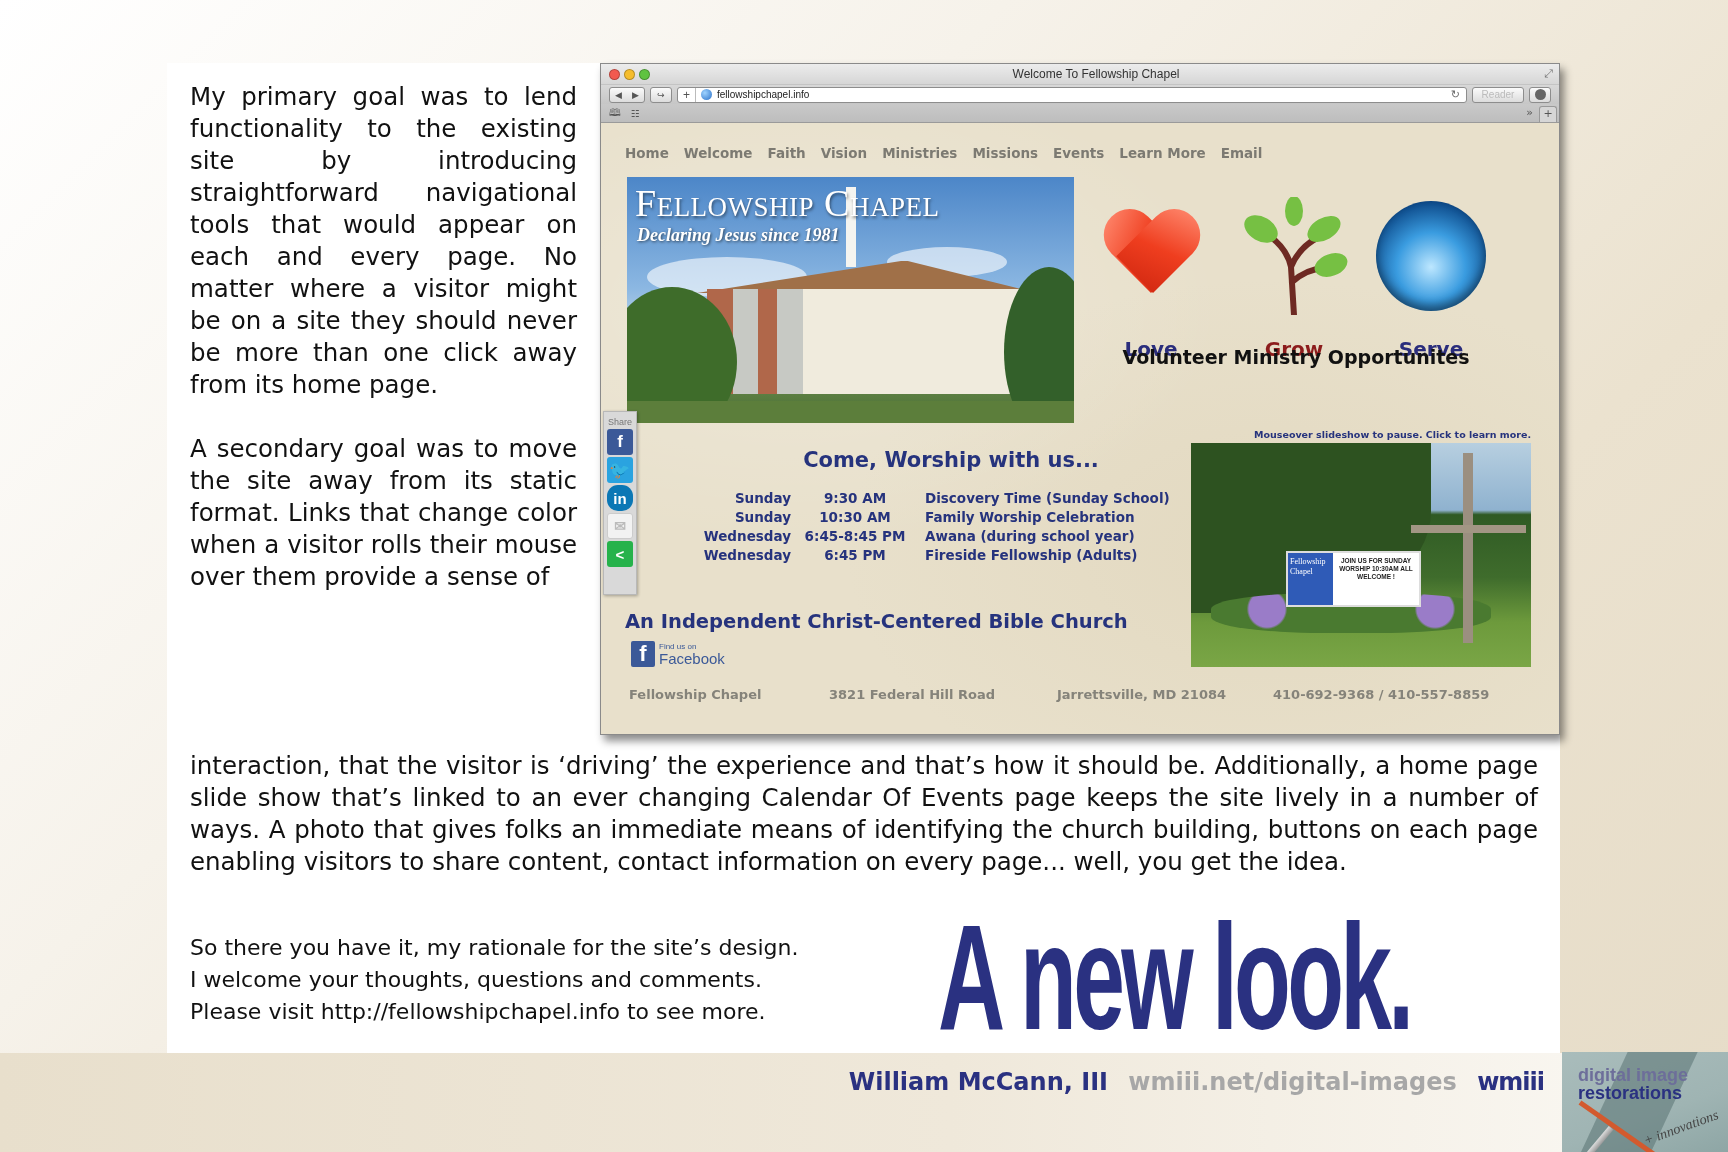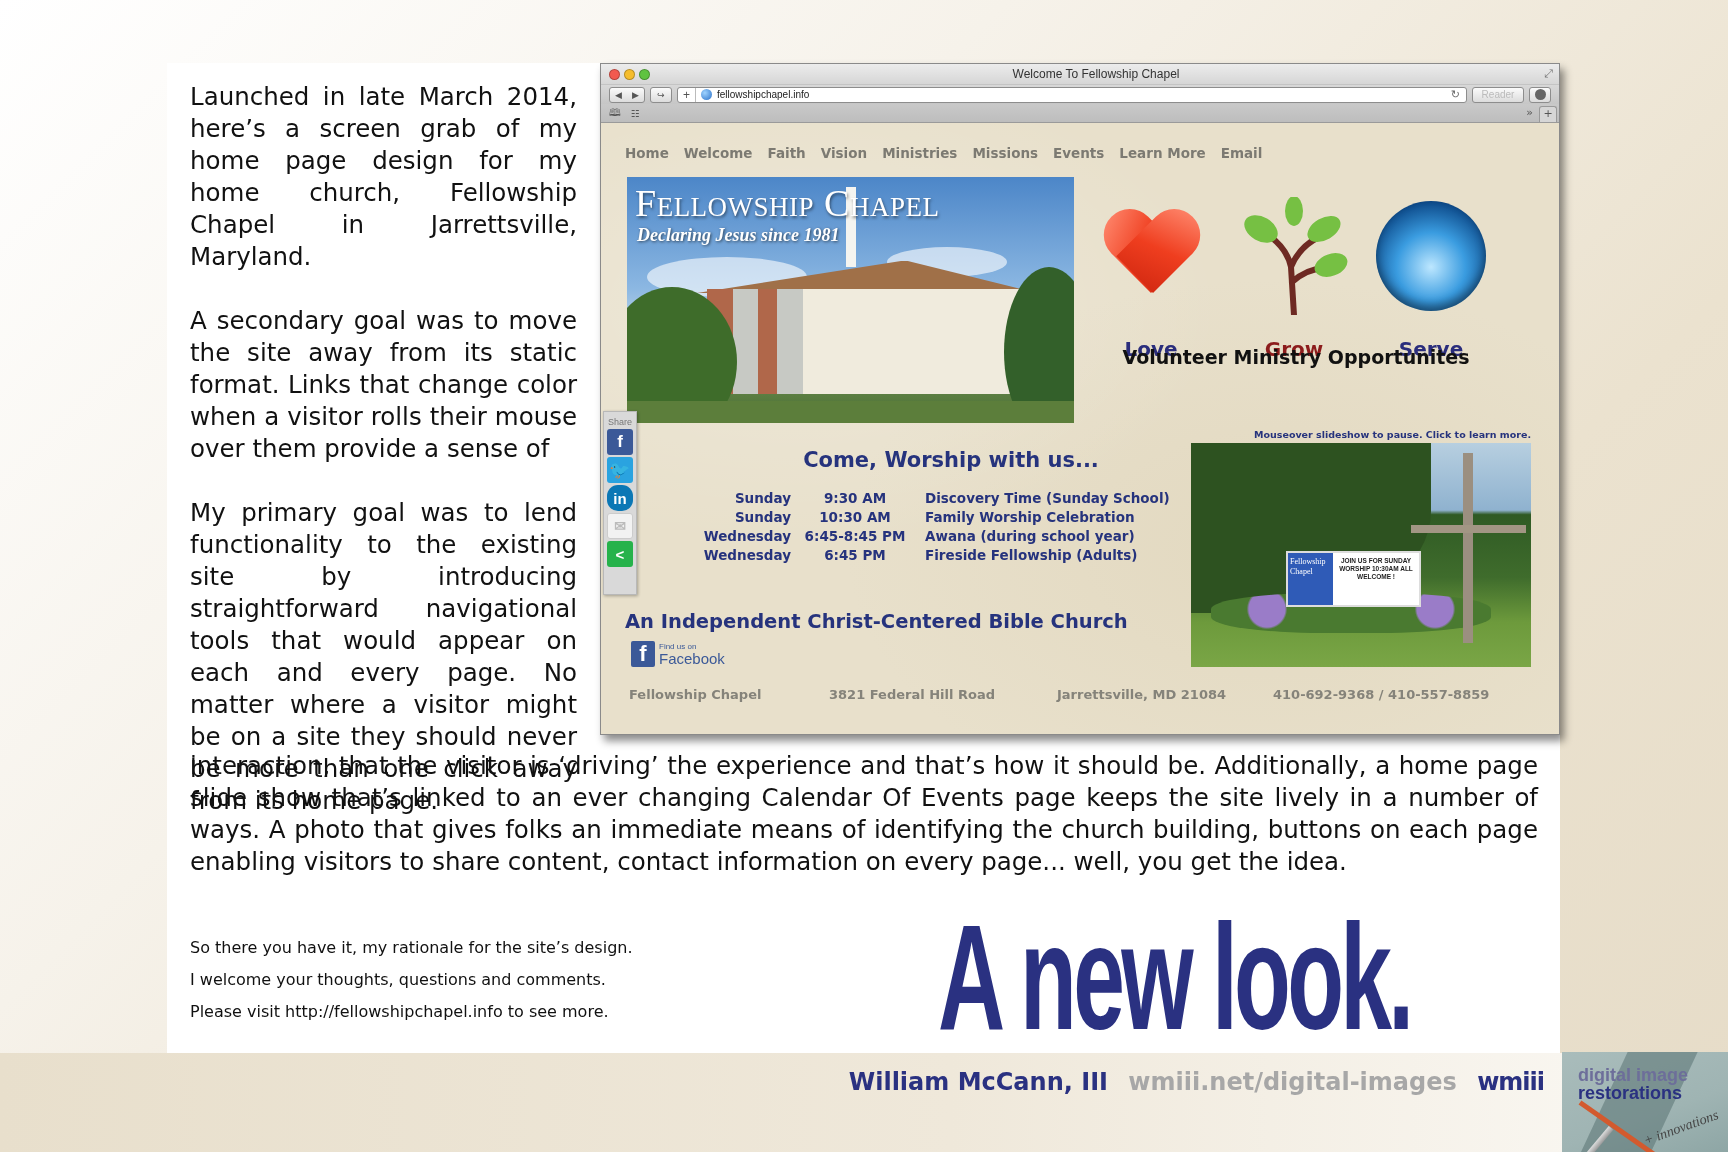"Launched in late March 2014," p { html: <p>Launched in late March 2014, here’s a screen grab of my home page design for my home church, Fellowship Chapel in Jarrettsville, Maryland.</p> -> none }
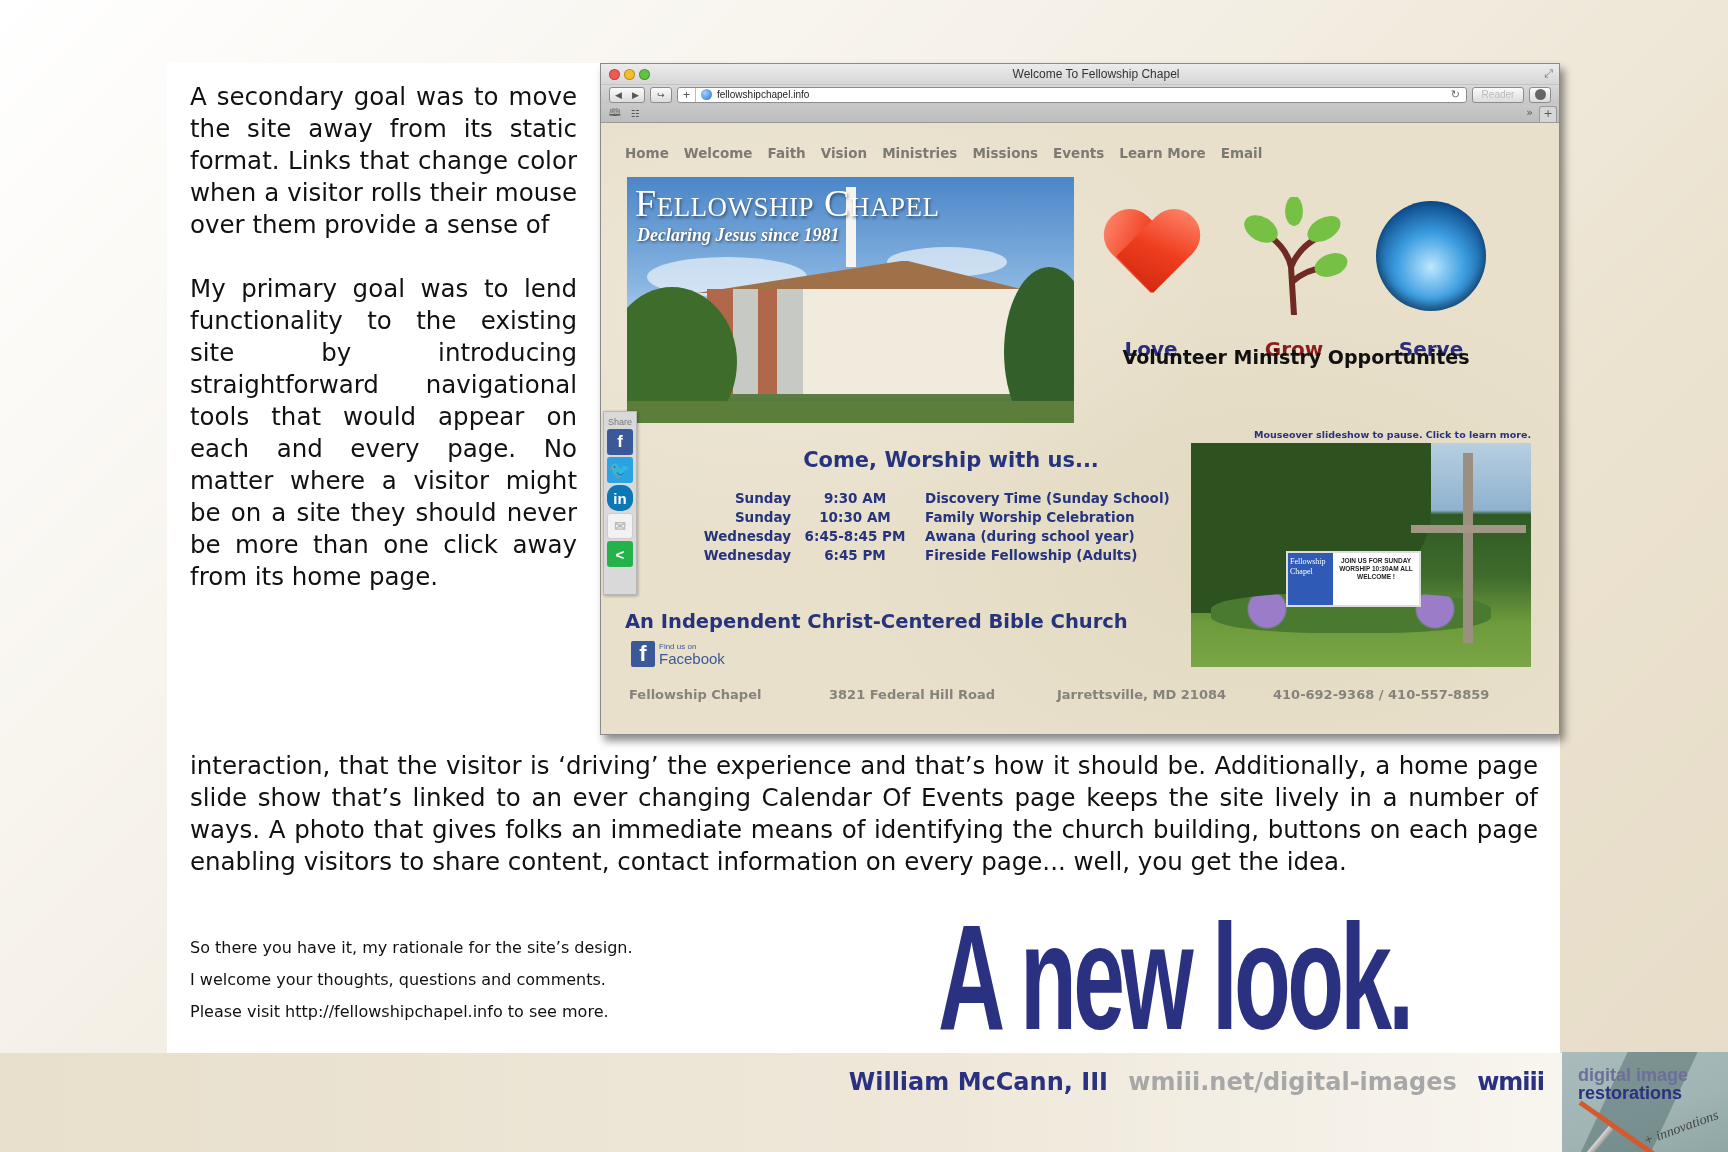"A secondary goal was to" p { order: before "My primary goal was to" -> after "My primary goal was to" }
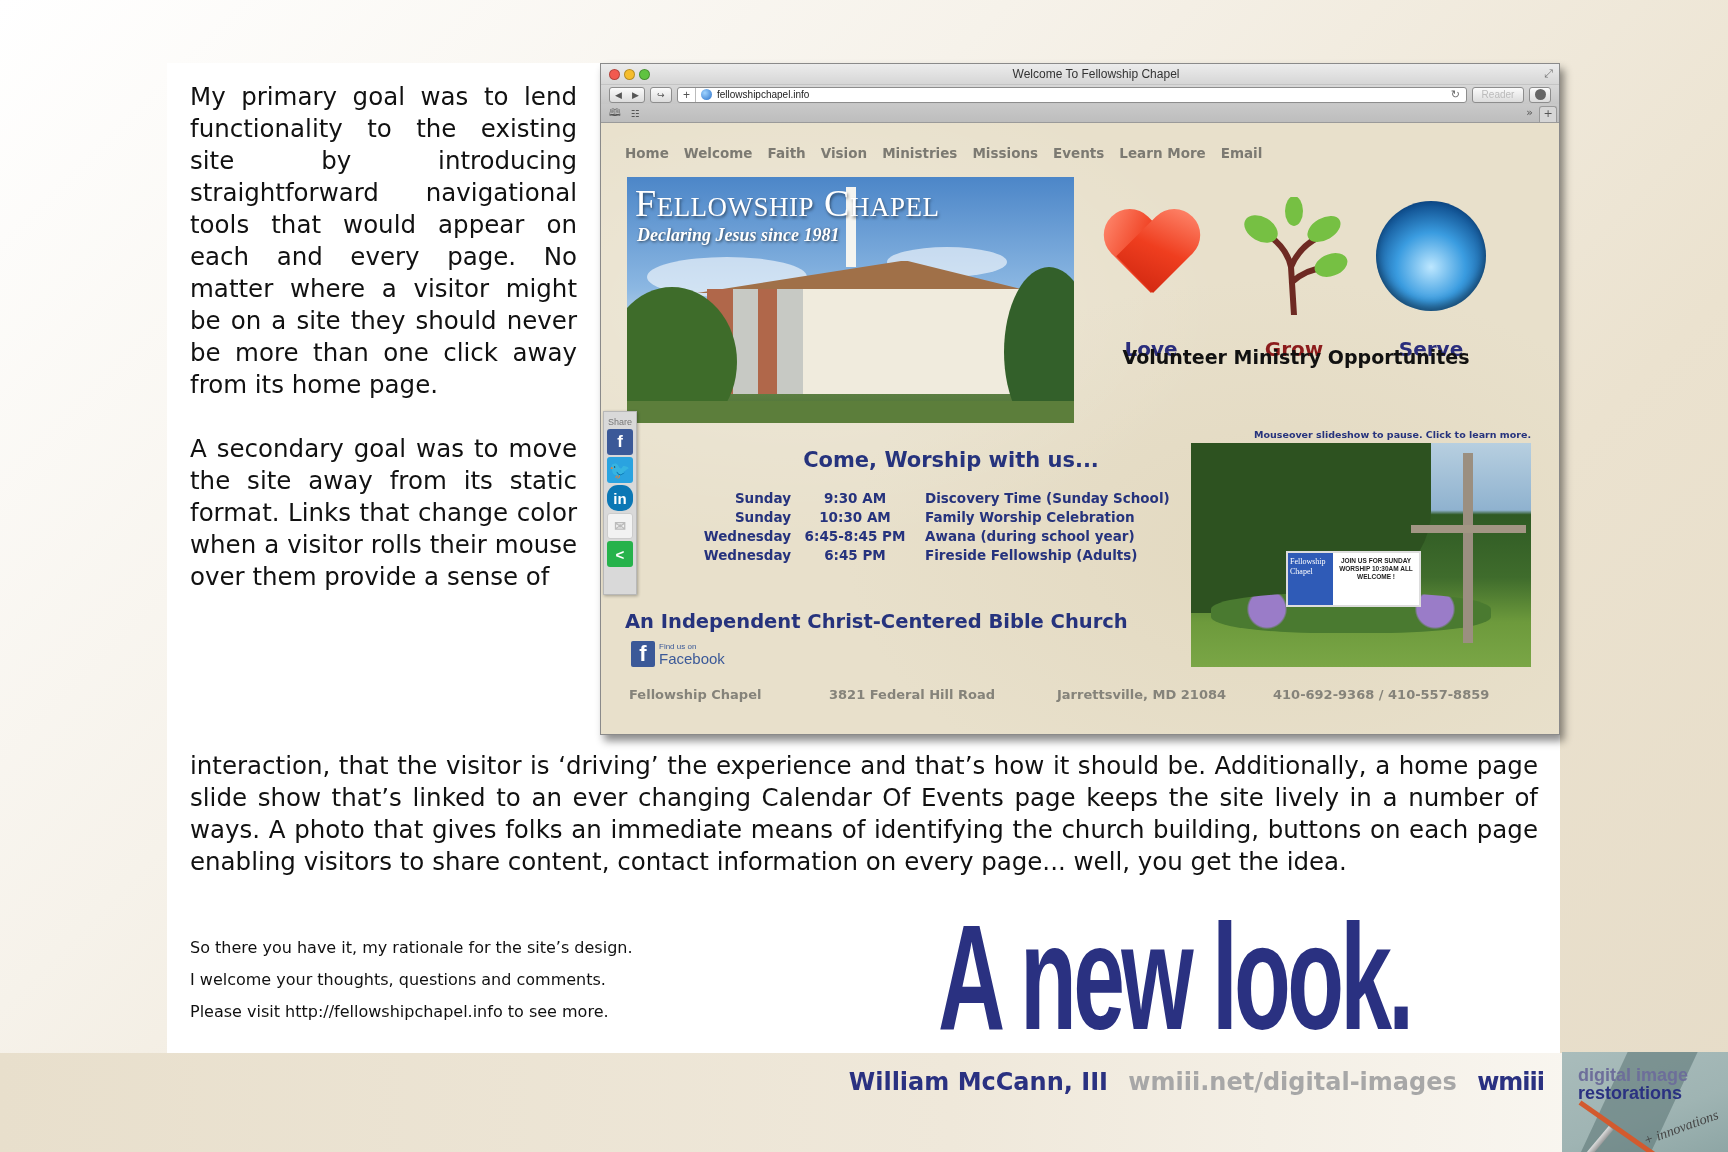"So there you have it," .closing { font-size: 16px -> 22px }
